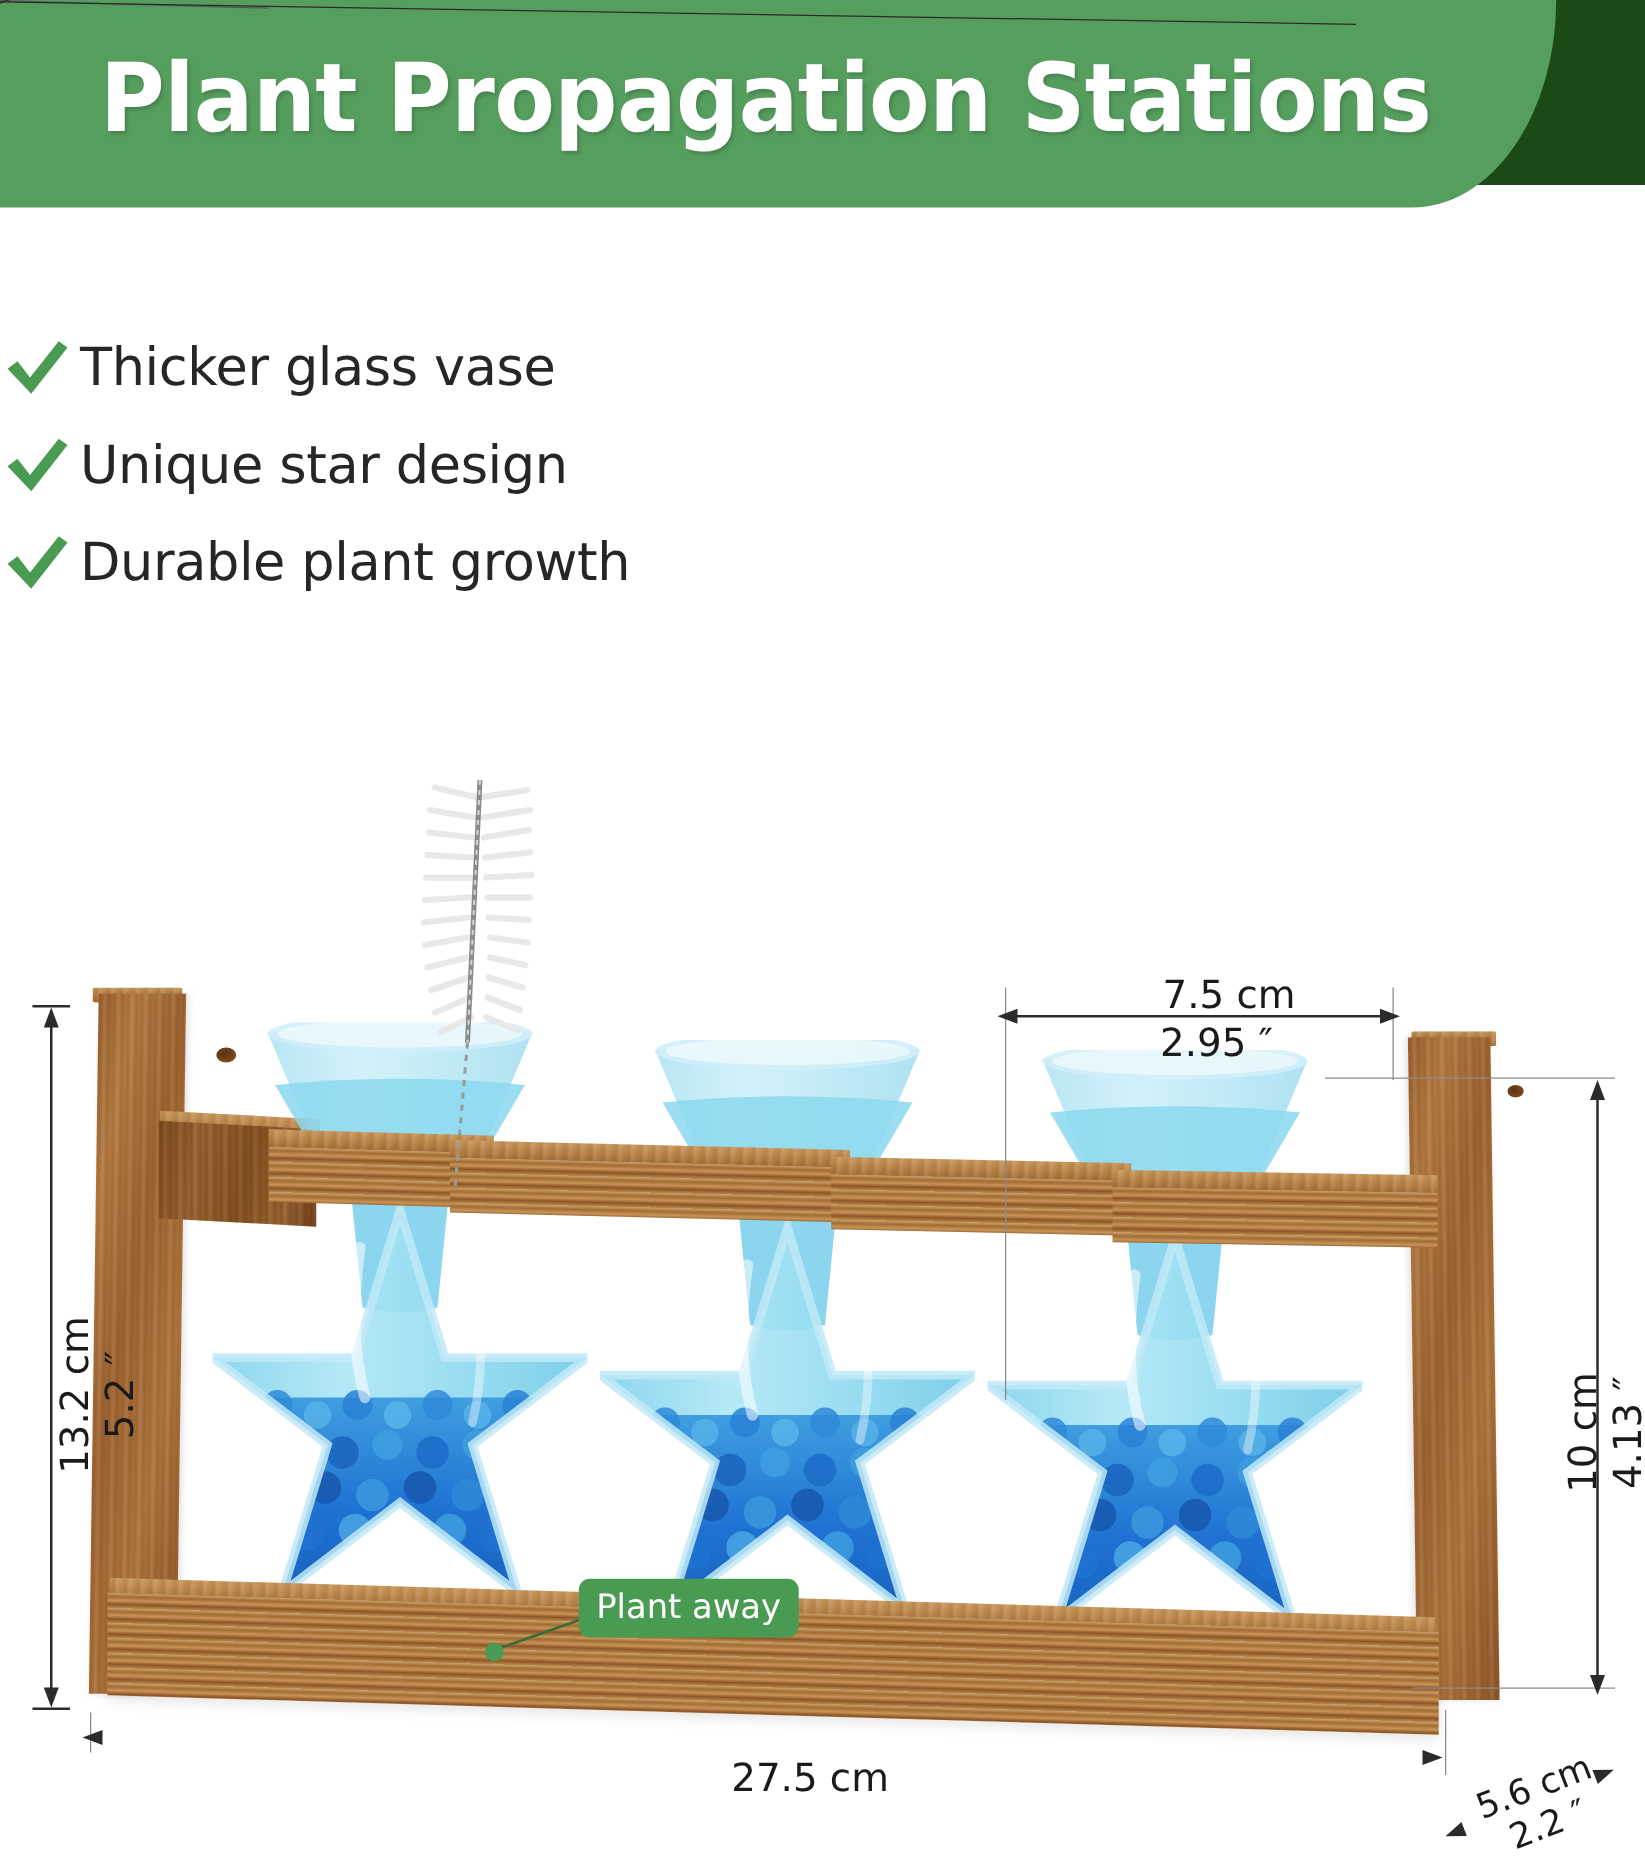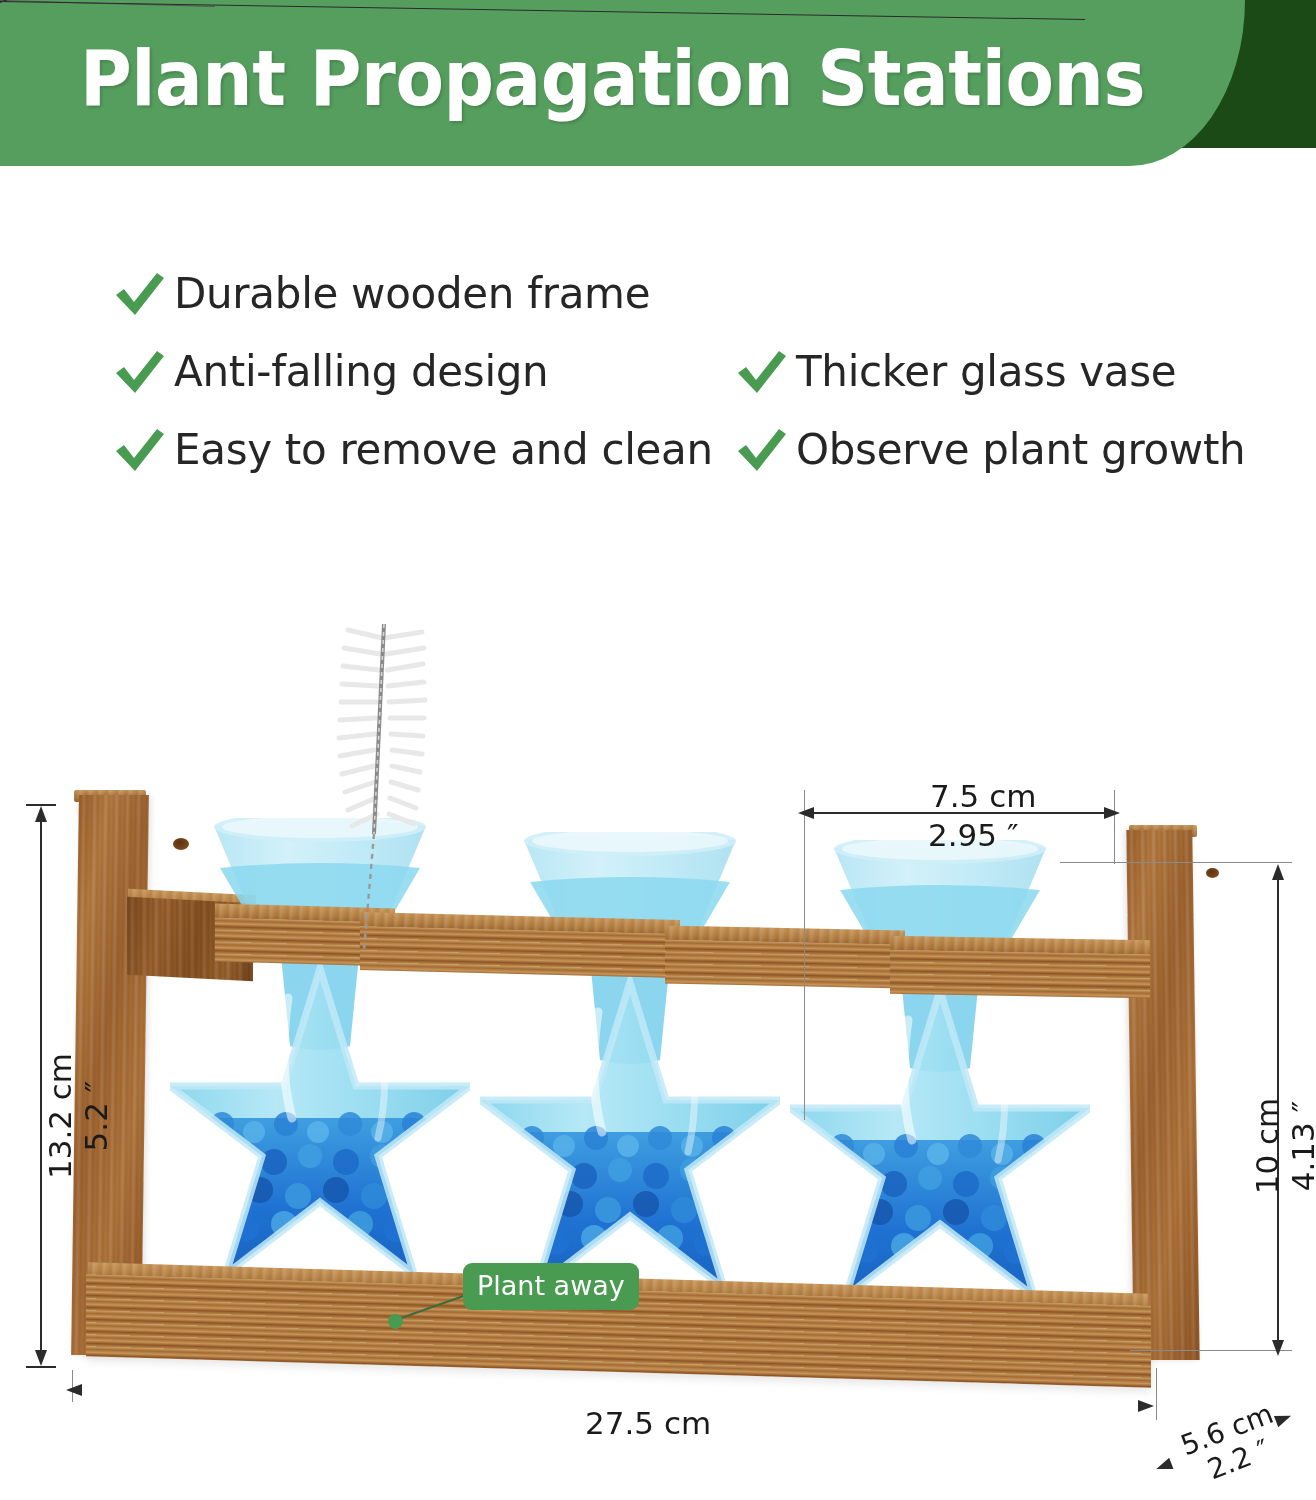"Durable wooden frame" div.feature-col { html: <div> <div> <svg> <path></path> </svg> <span>Durable wooden frame</span> </div> <div> <svg> <path></path> </svg> <span>Anti-falling design</span> </div> <div> <svg> <path></path> </svg> <span>Easy to remove and clean</span> </div> </div> -> none }
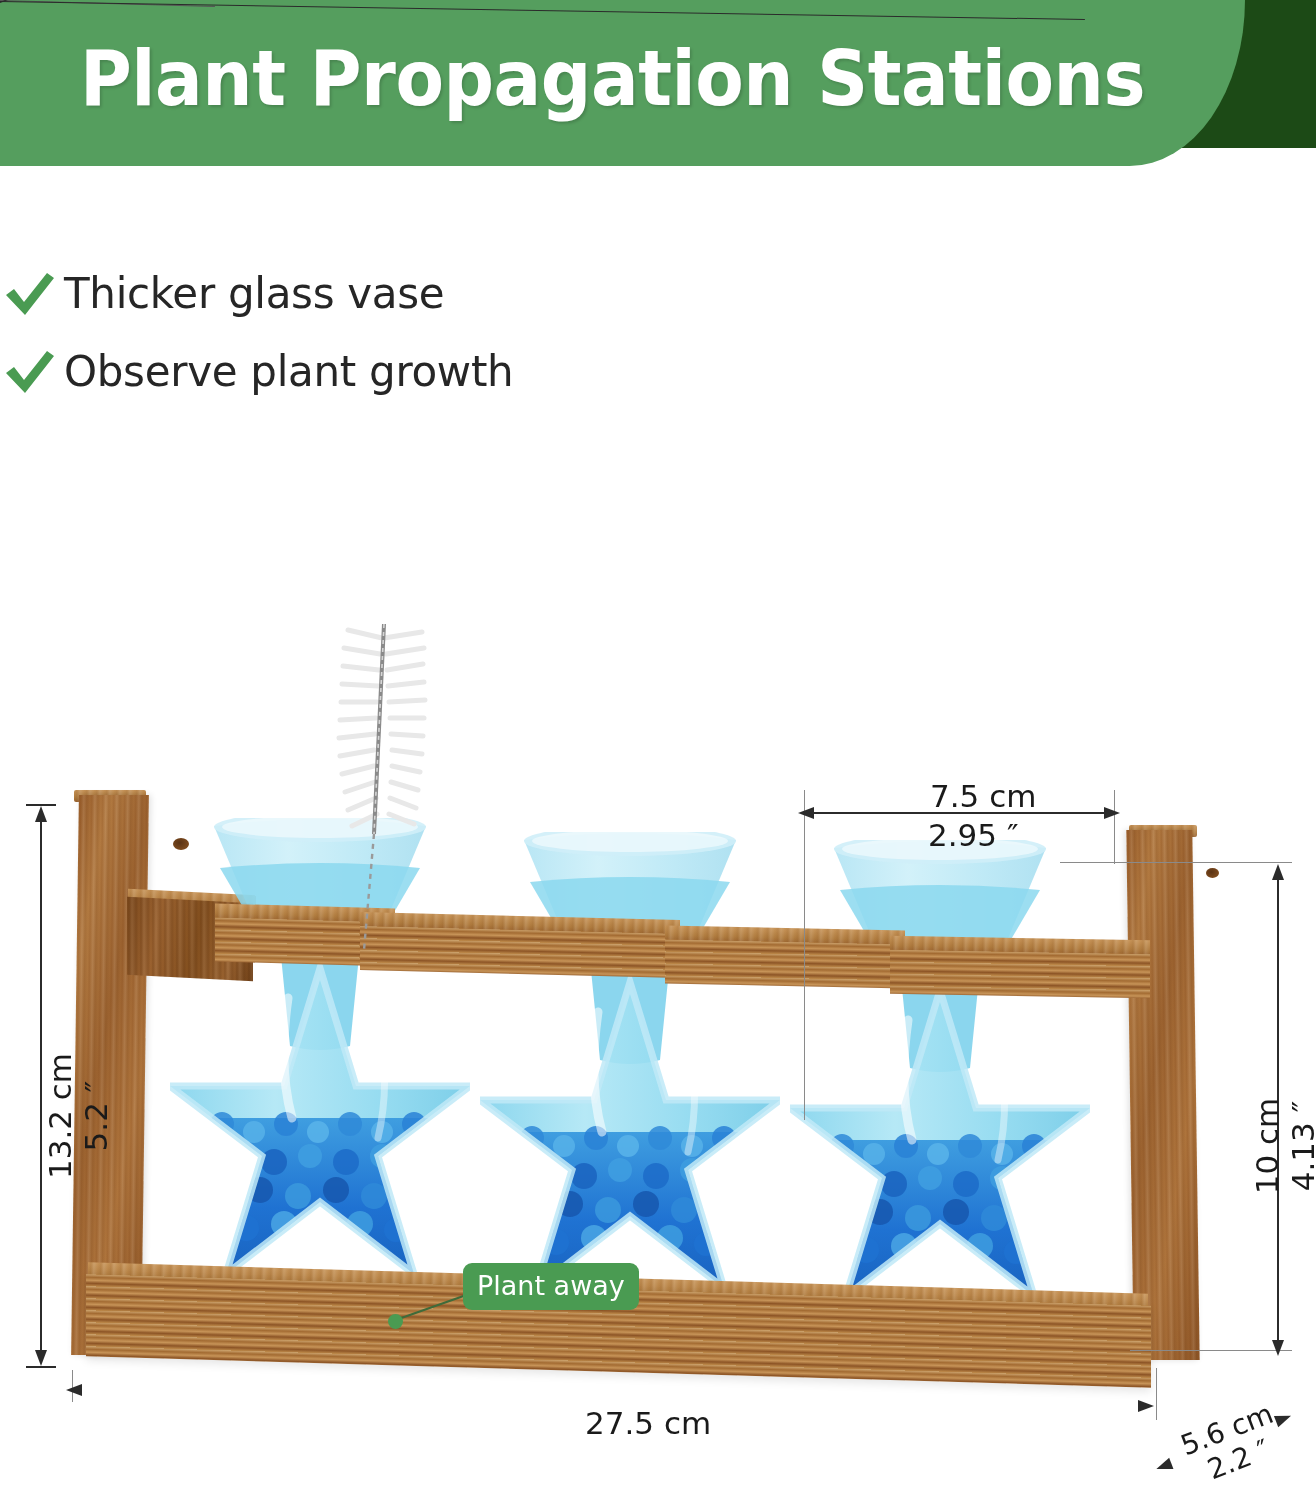"Unique star design" div.feature-item { html: none -> <div> <svg> <path></path> </svg> <span>Unique star design</span> </div> }
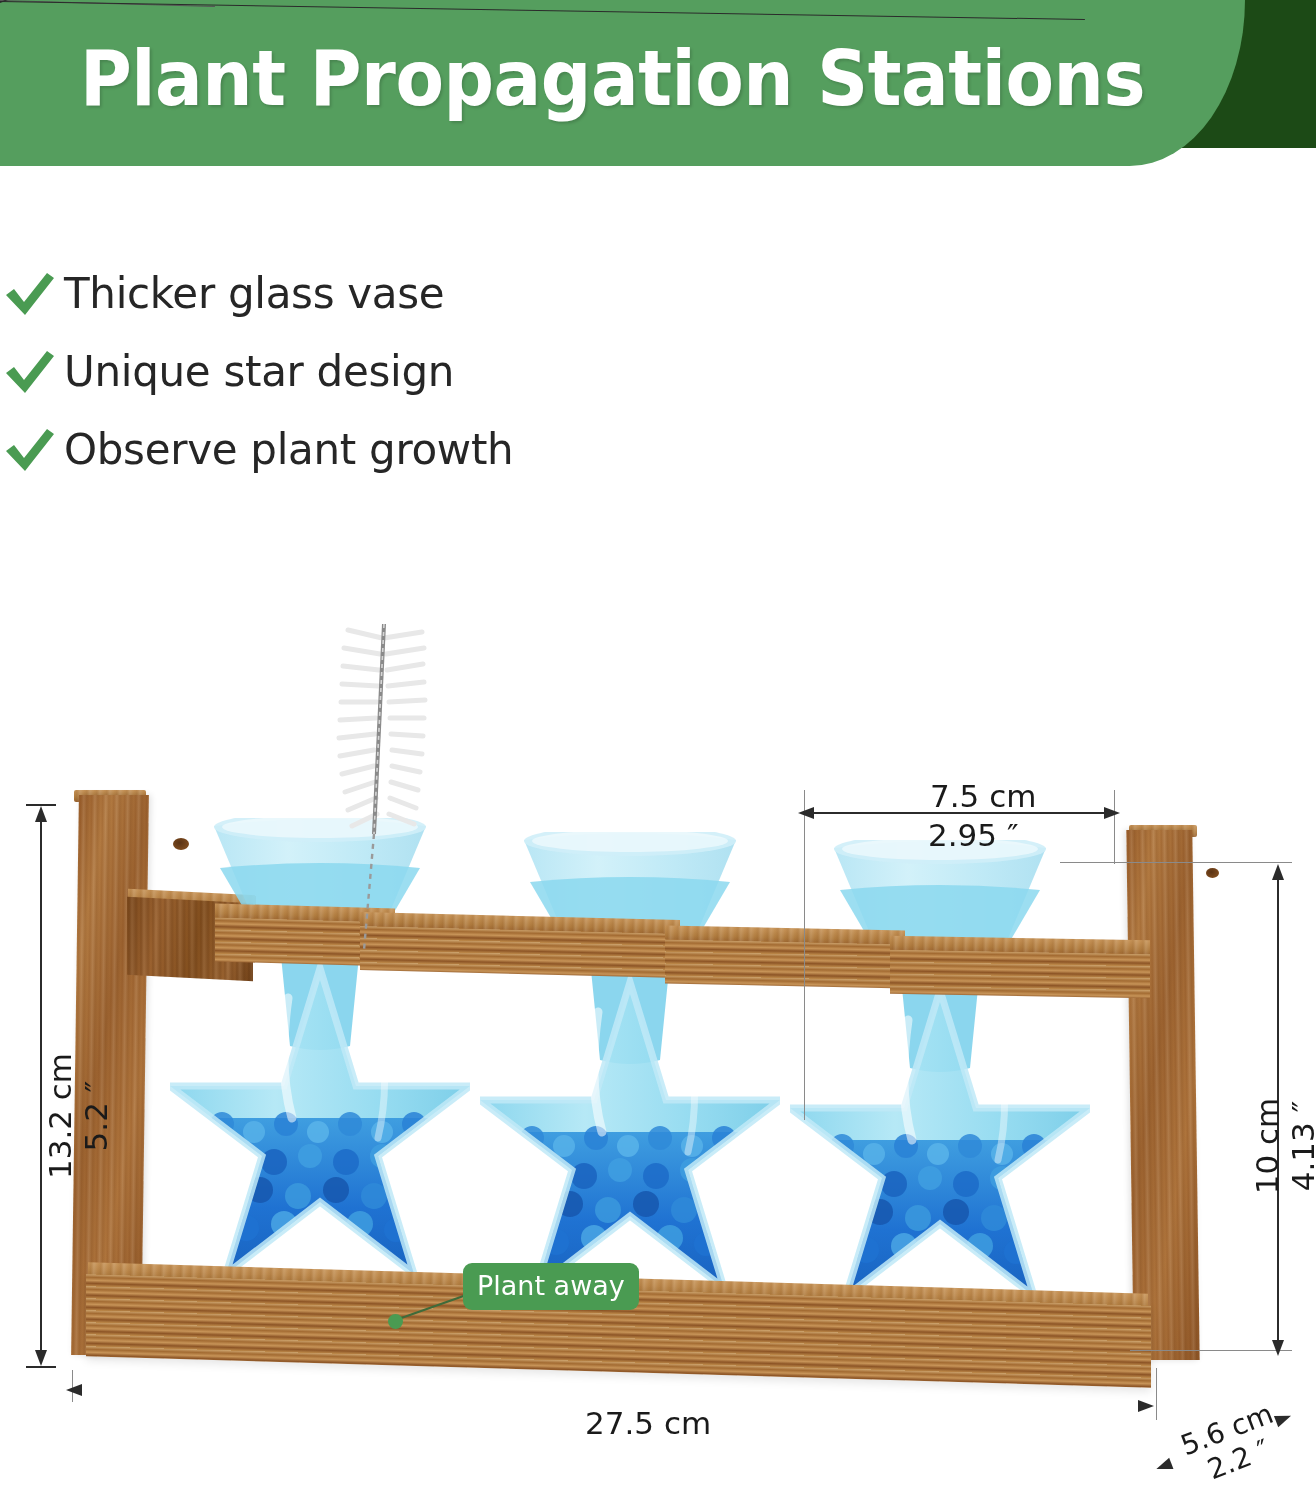"Observe plant growth" span.feature-label { text: Observe -> Durable }
